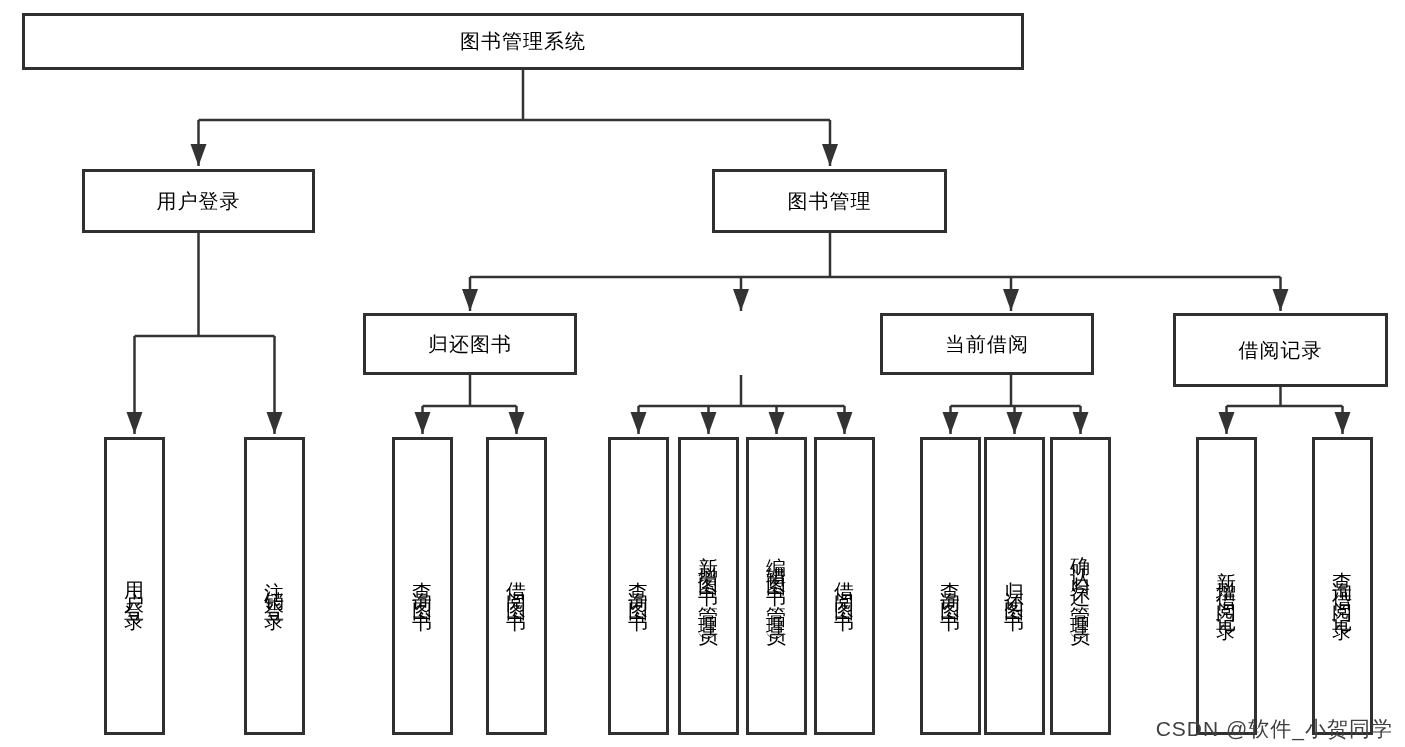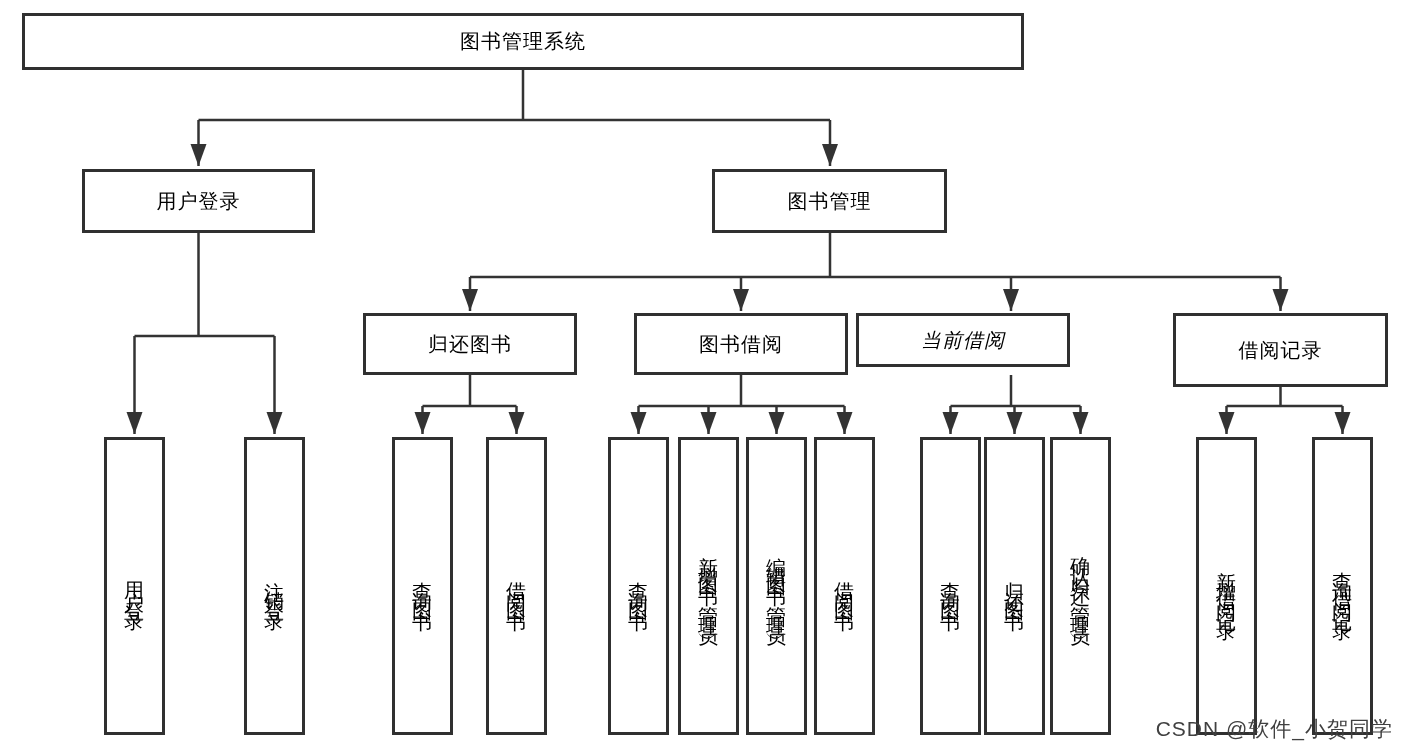"图书借阅" div.box { html: <div> <span>图书借阅</span> </div> -> none }
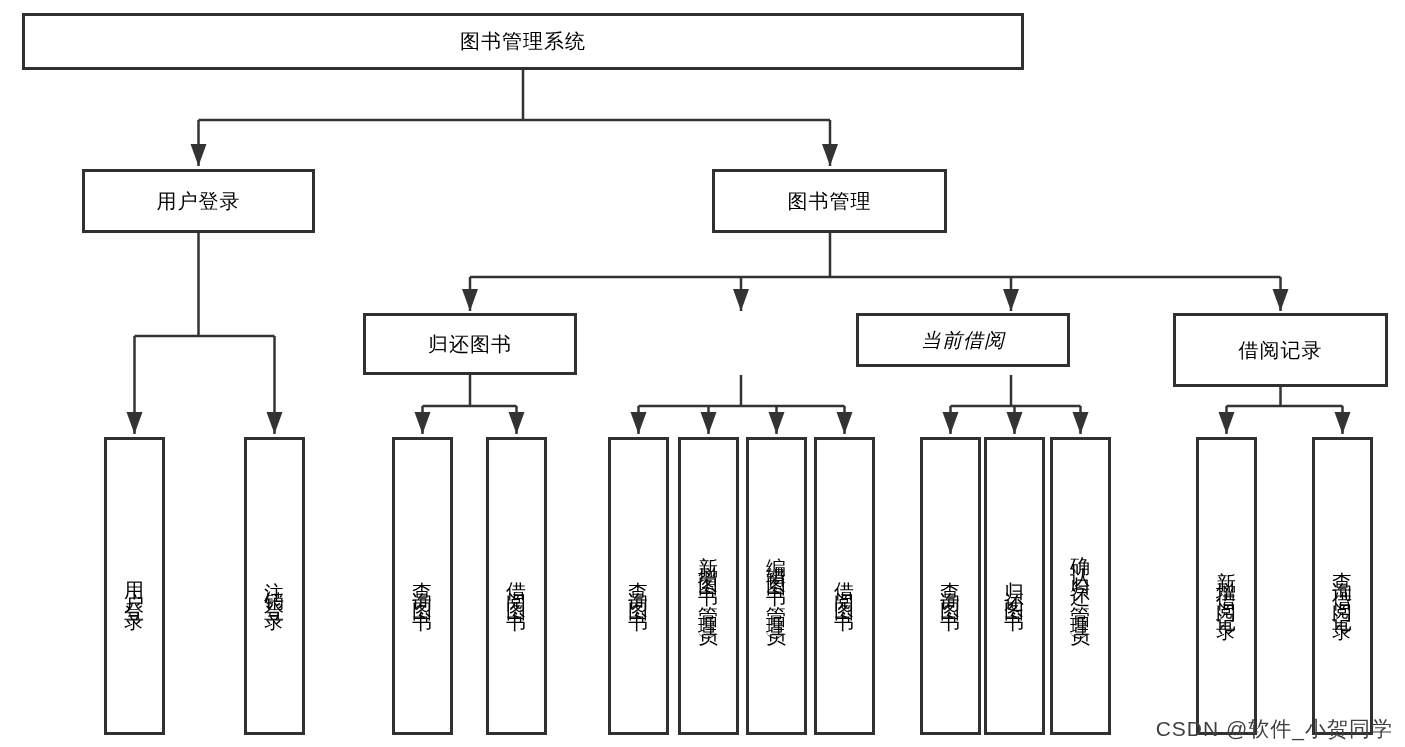"当前借阅" div.box { font-style: italic -> none; height: 54px -> 62px; left: 856px -> 880px }
